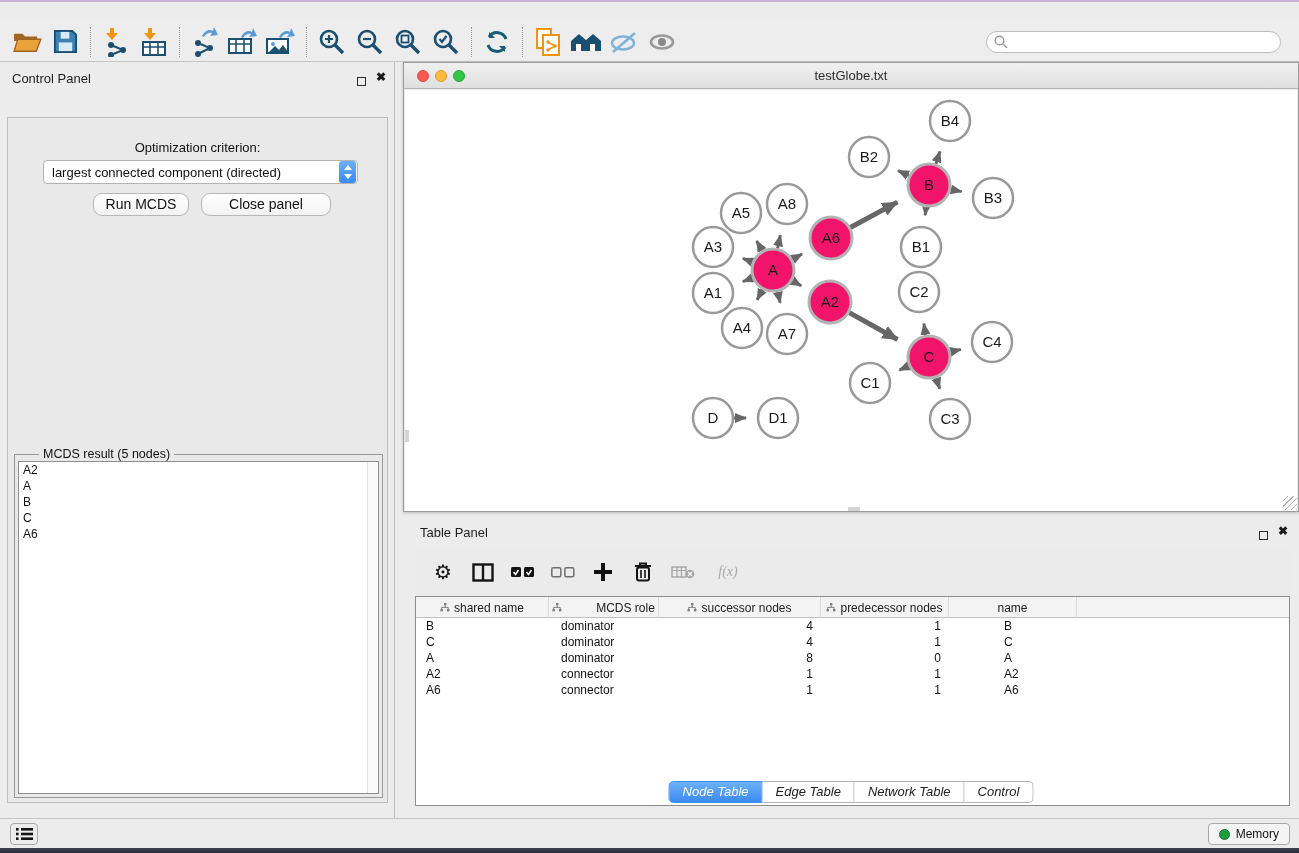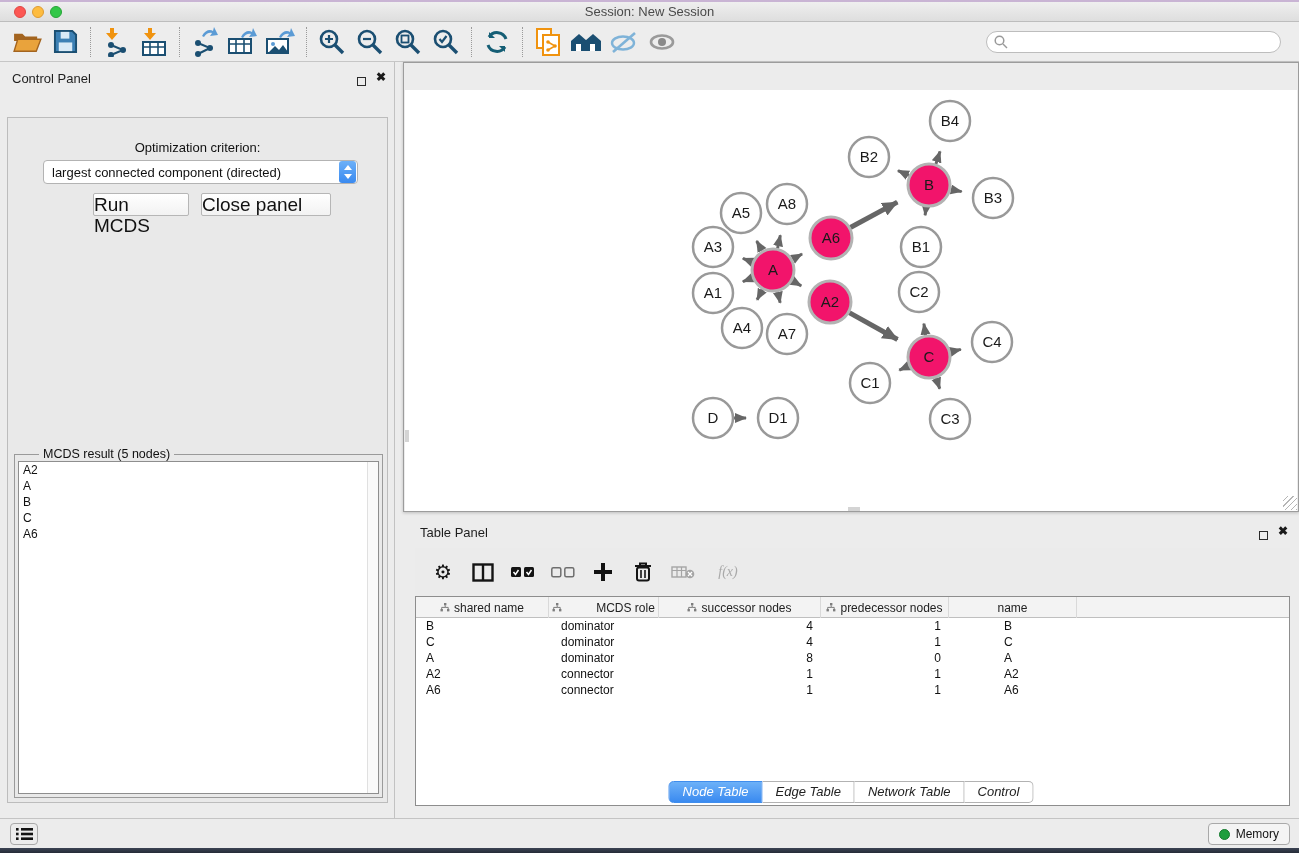"Session: New Session" div.abs { html: <div> <span></span> <span></span> <span></span> <div>Session: New Session</div> </div> -> none }
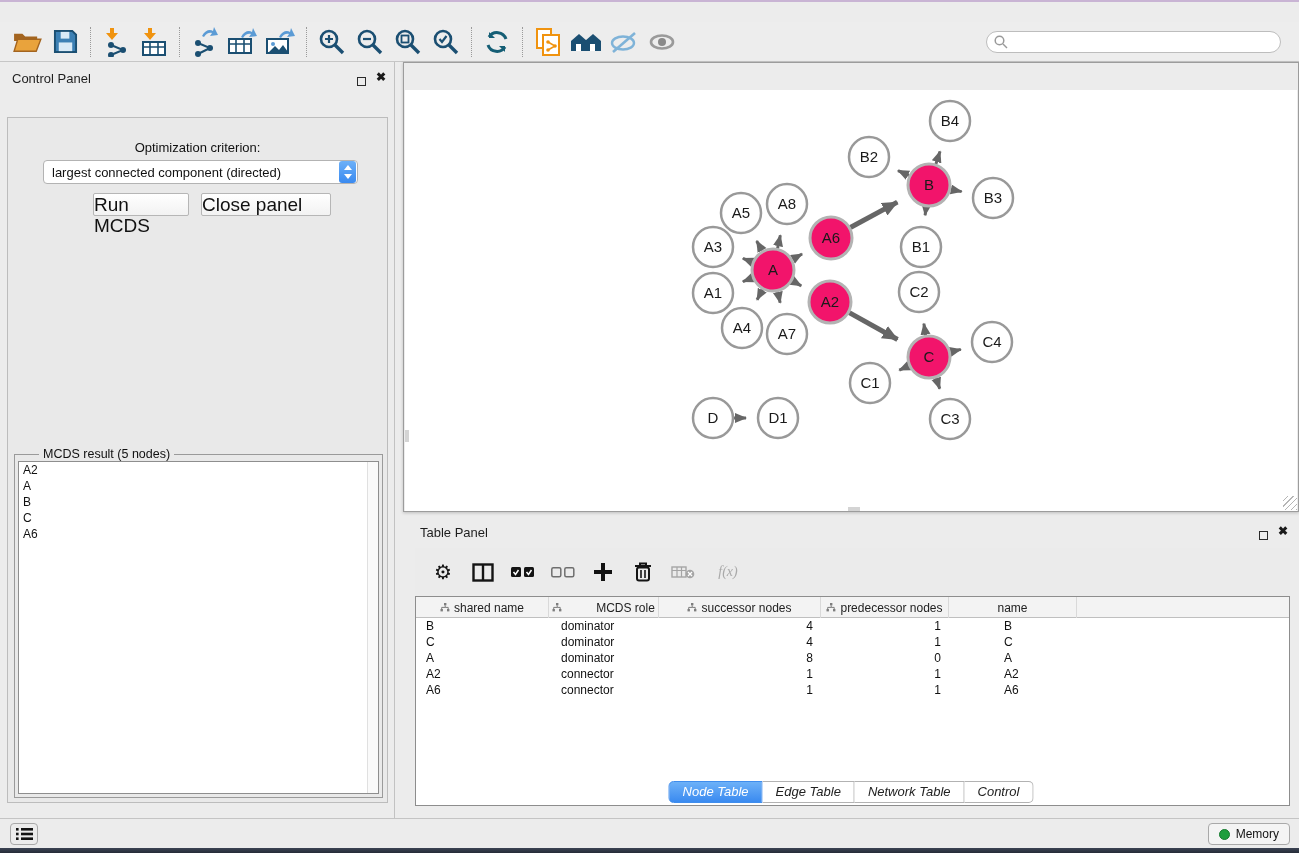"testGlobe.txt" div { html: none -> <div> <span></span> <span></span> <span></span> <div>testGlobe.txt</div> </div> }
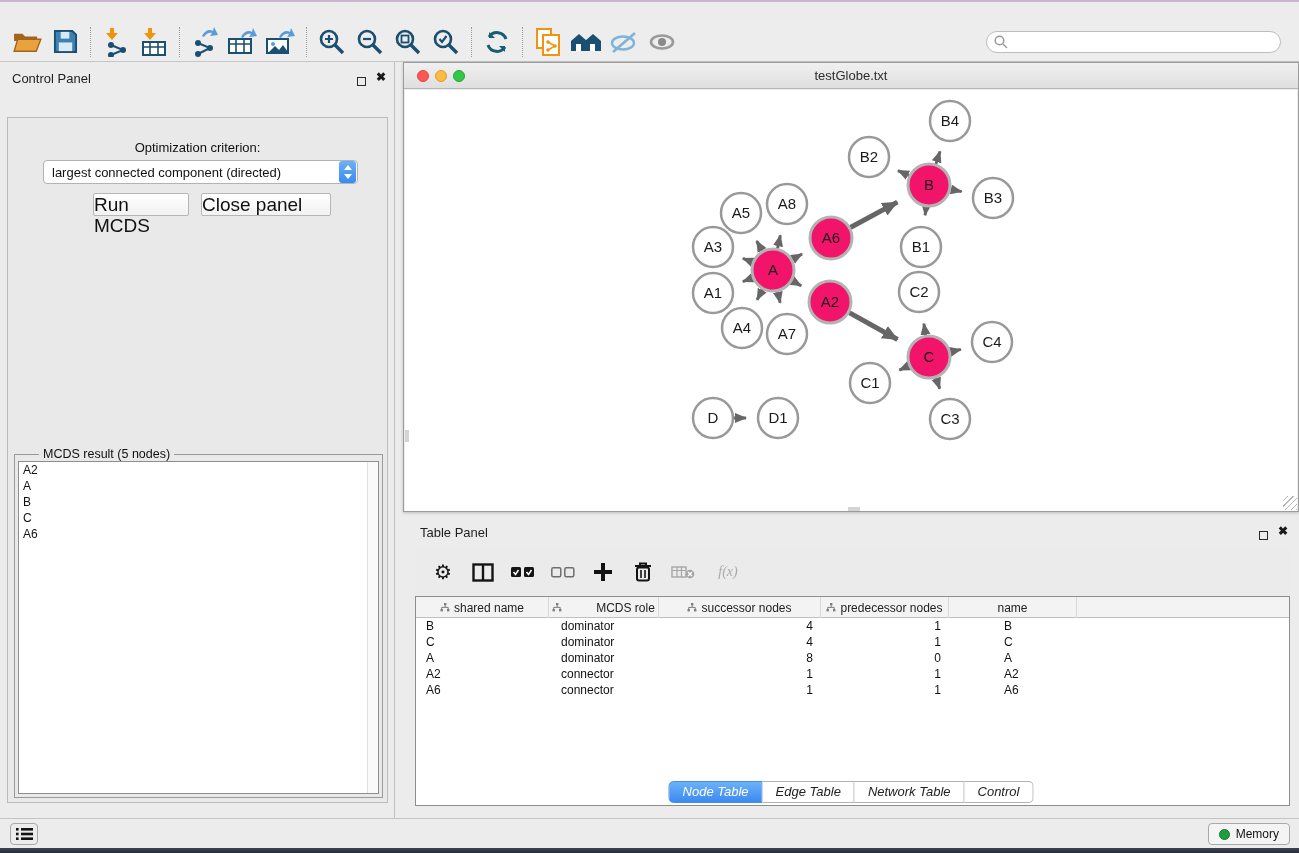"Run MCDS" .pbtn { border-radius: 2px -> 9px; font-size: 19px -> 14px; text-align: left -> center }
